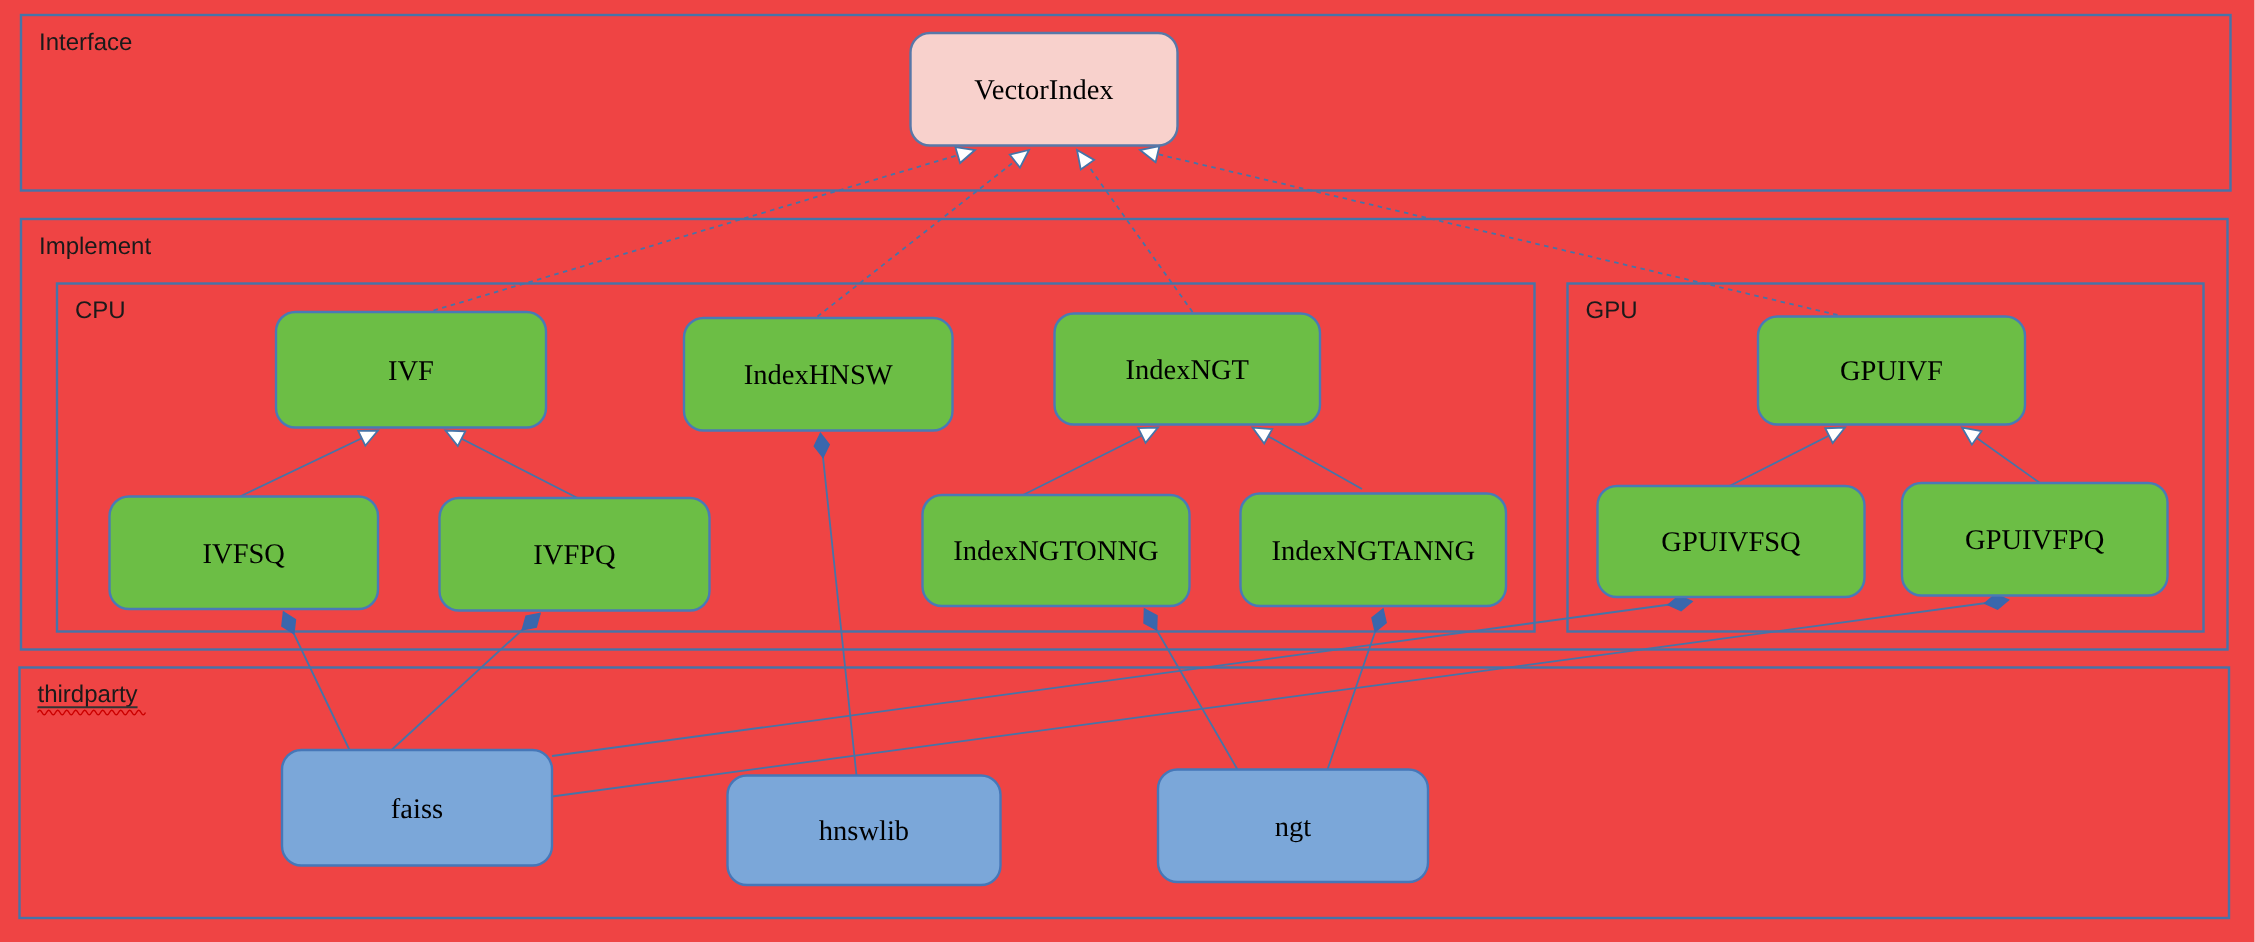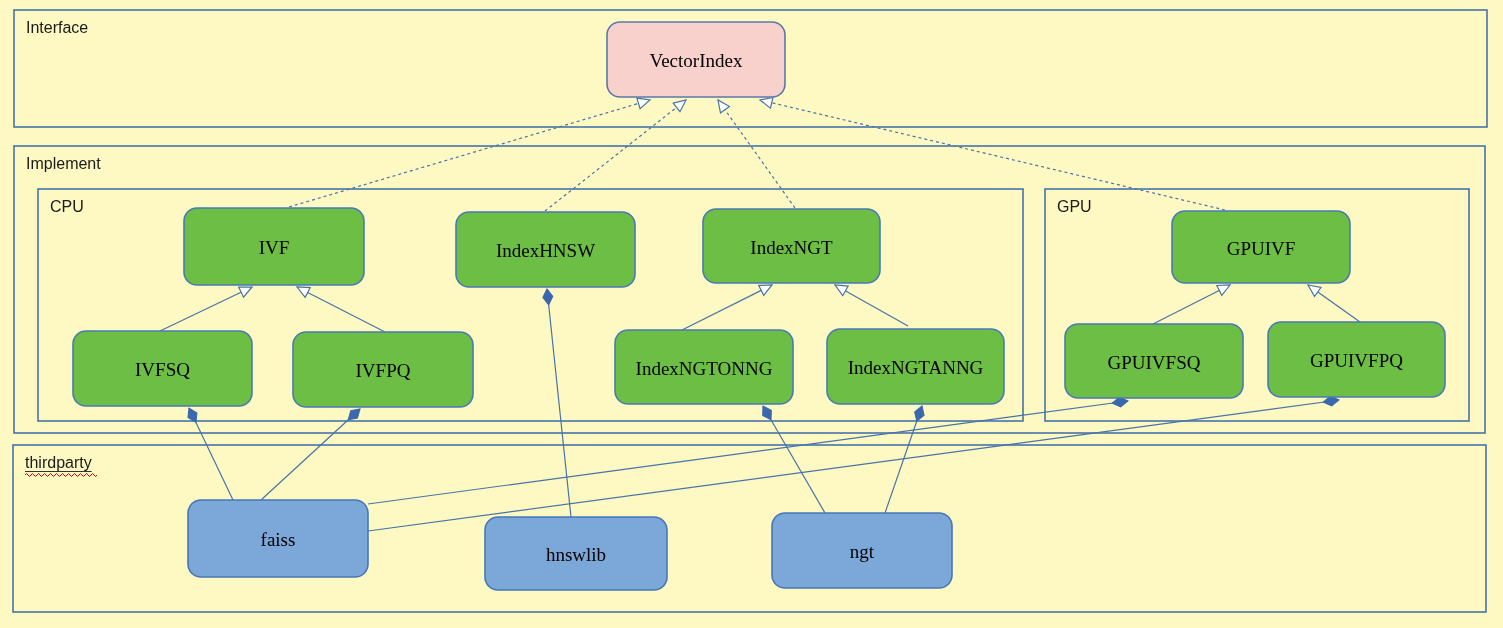"Interface" .stage { background: #fef9c3 -> #ef4444 }
